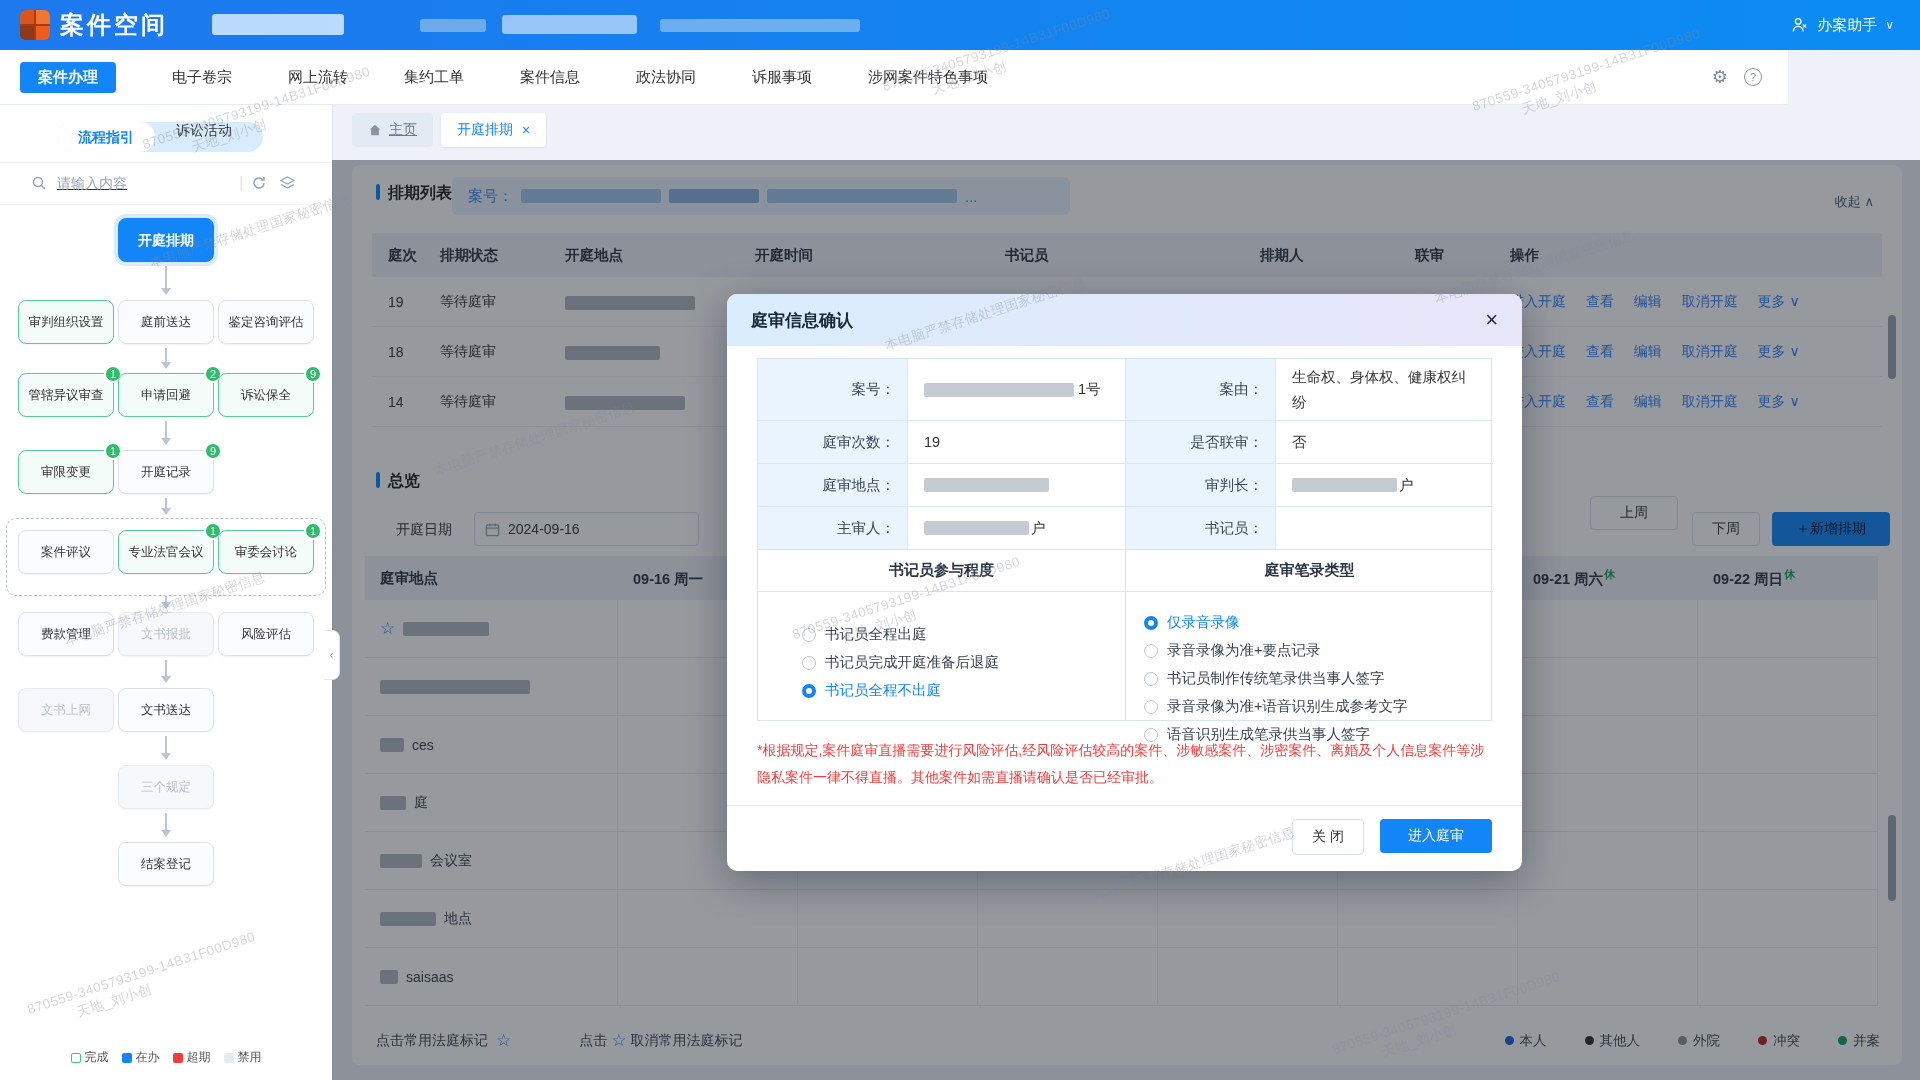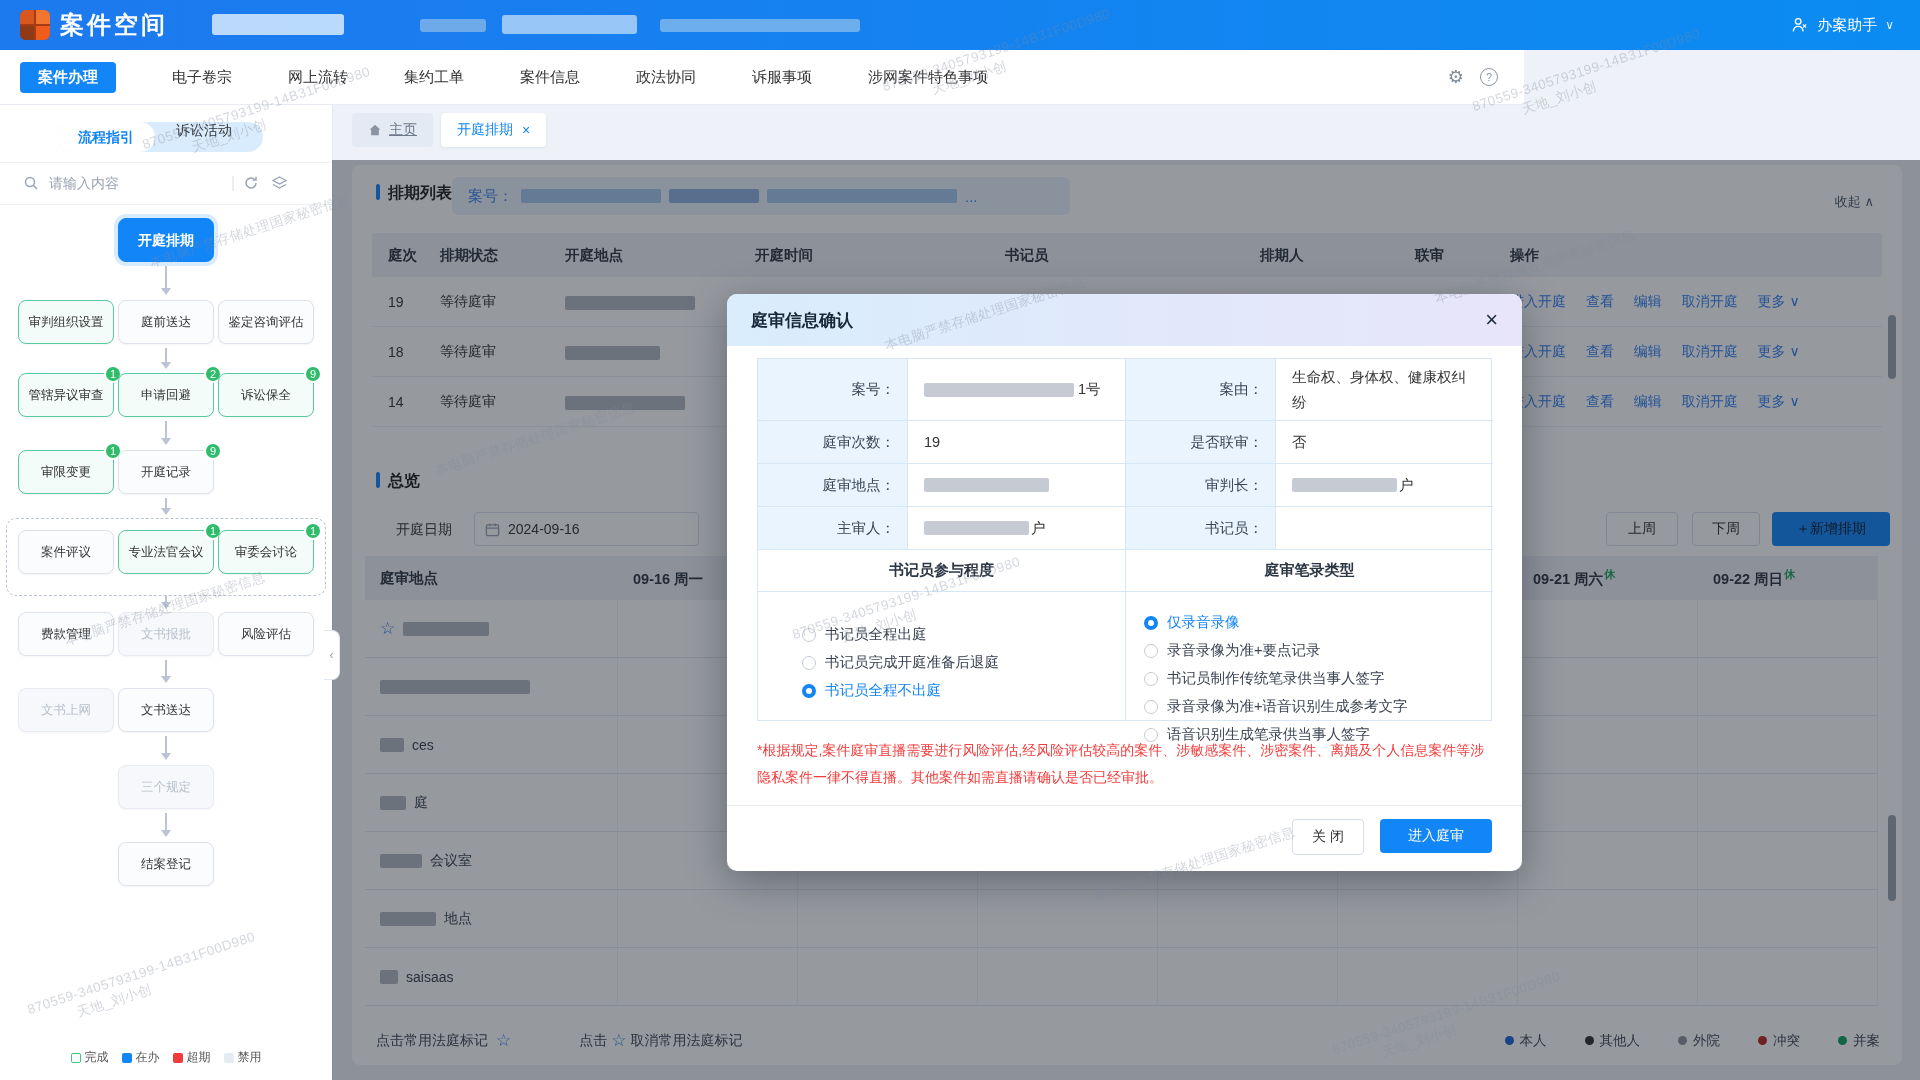"案件办理" .top-nav { width: 1524px -> 1788px }
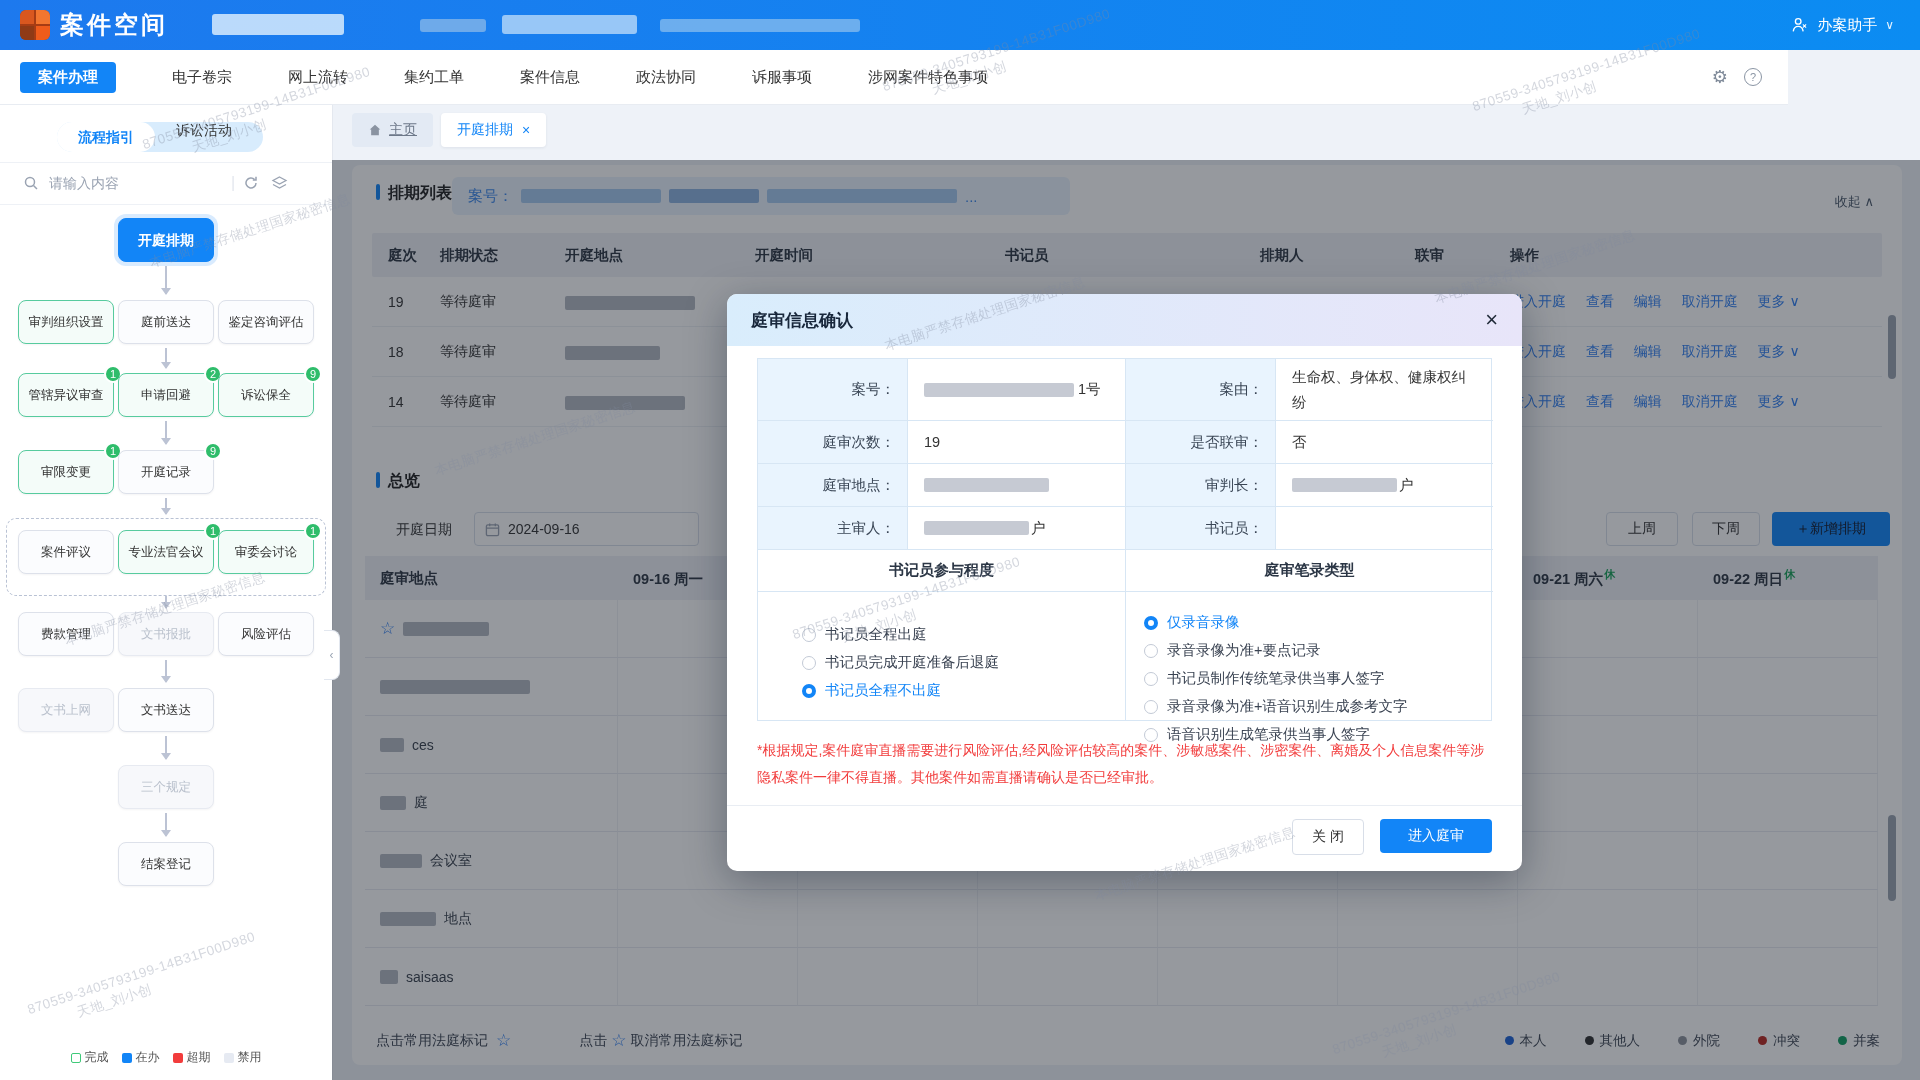"请输入内容" .search-row { left: 1px -> 9px; text-decoration: none -> underline }
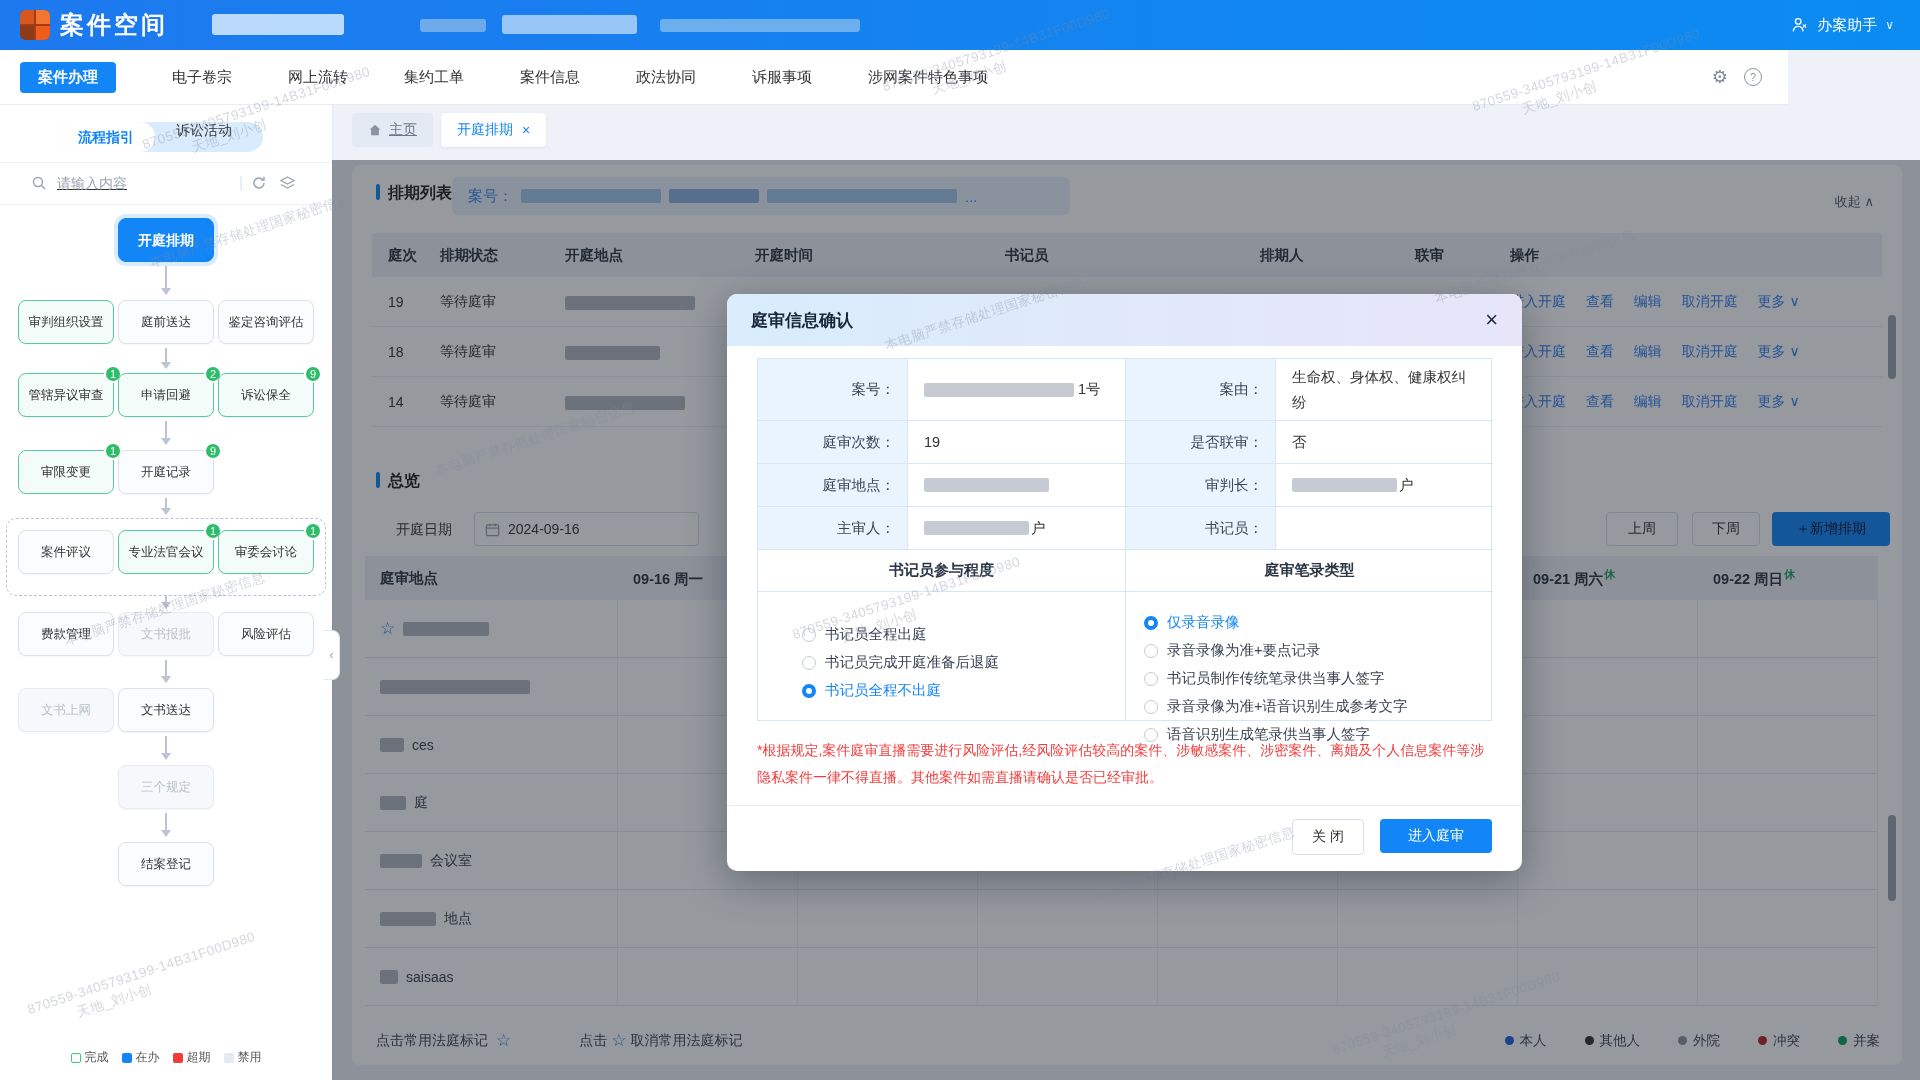"上周" div.wbtn { top: 347px -> 331px; width: 72px -> 88px }
